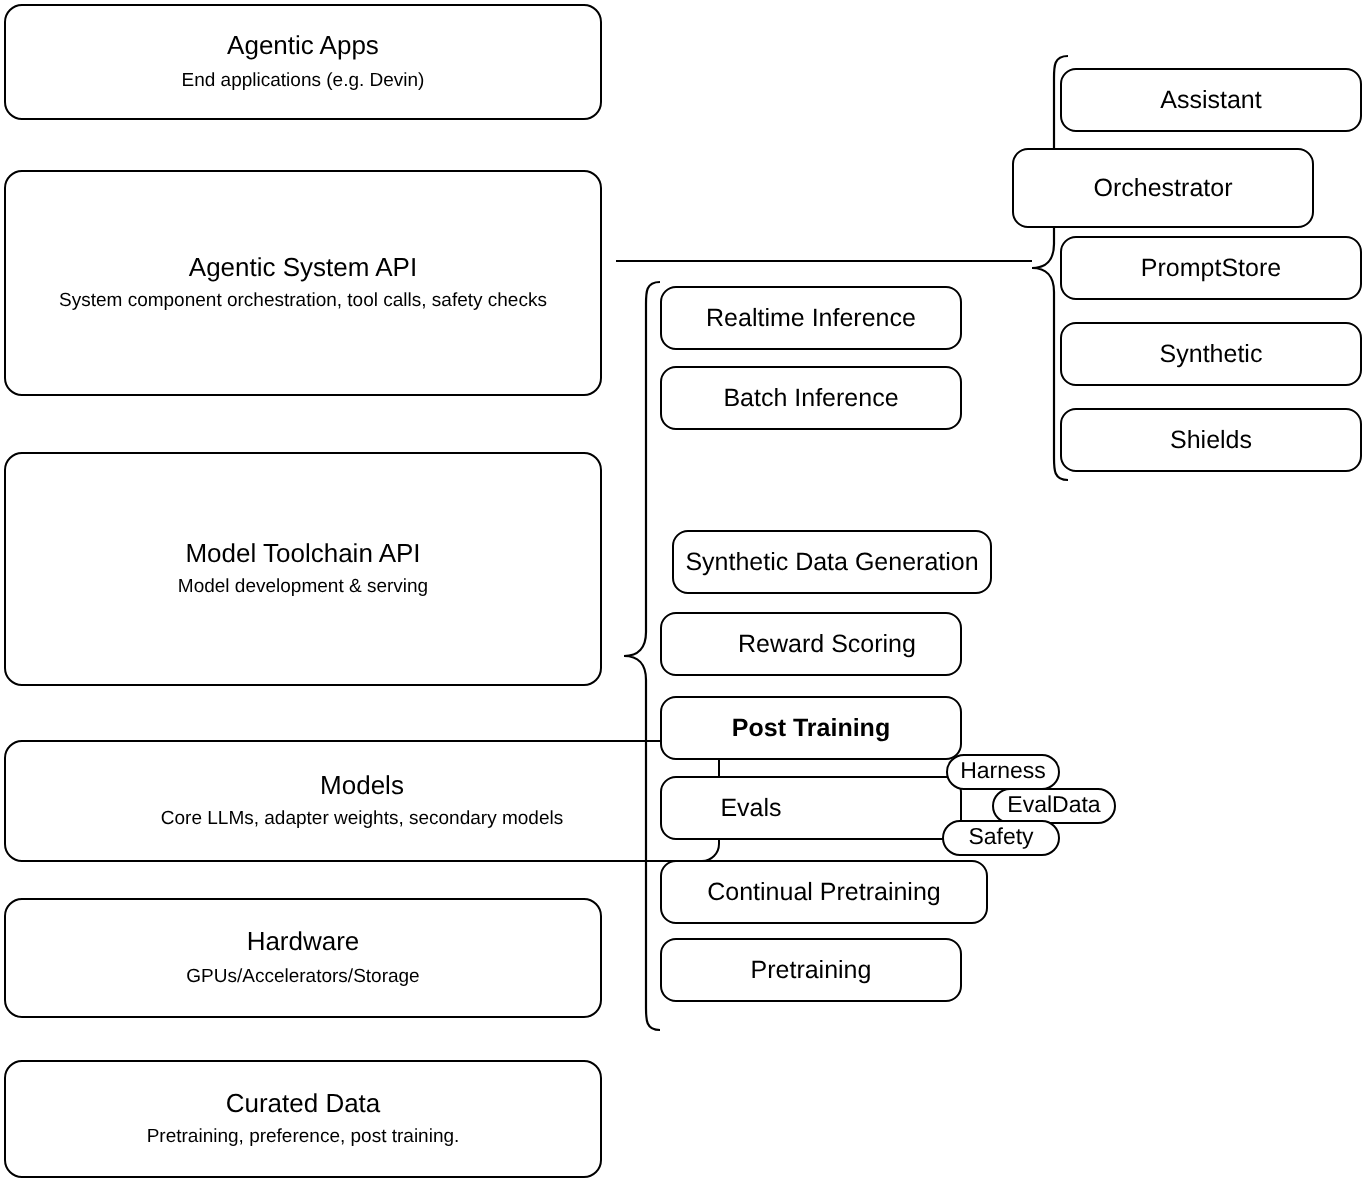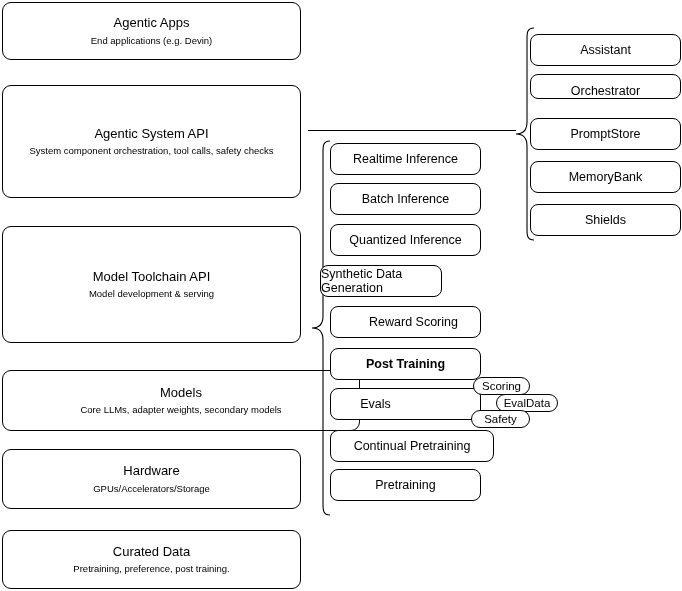"Orchestrator" div.capsule { align-items: flex-end -> none; height: 25px -> 40px; left: 530px -> 506px }
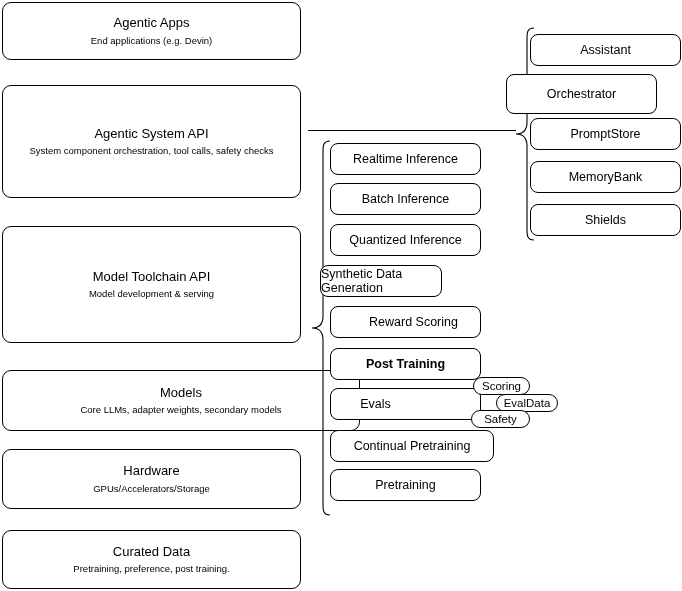"MemoryBank" span { text: MemoryBank -> Synthetic }
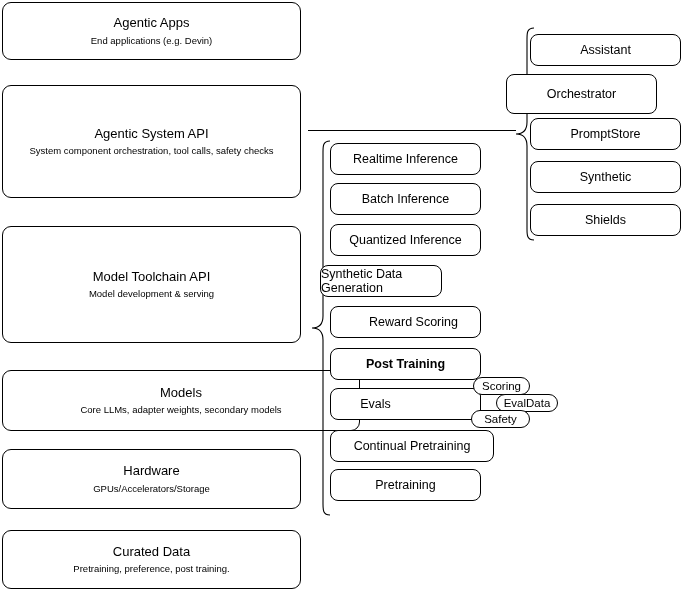"Quantized Inference" div.capsule { html: <div> <span>Quantized Inference</span> </div> -> none }
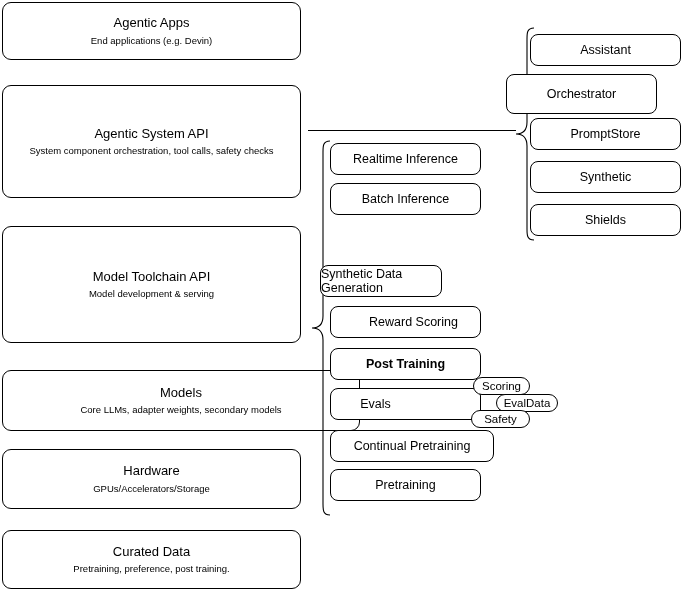"Synthetic Data Generation" div.capsule { left: 320px -> 336px; text-align: none -> center; width: 122px -> 160px }
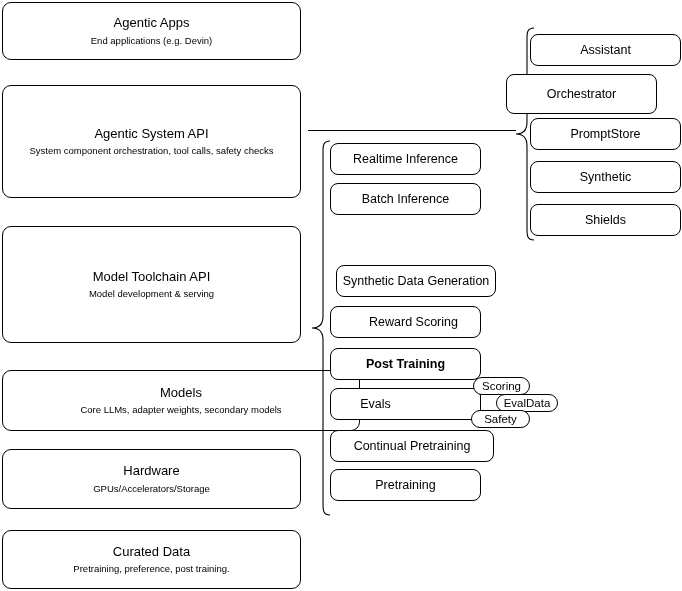"Scoring" span { text: Scoring -> Harness }
